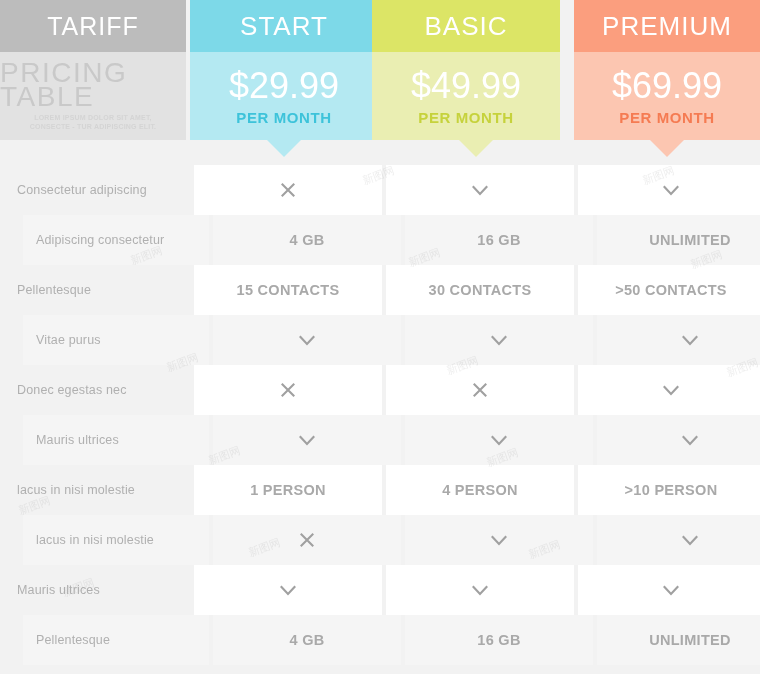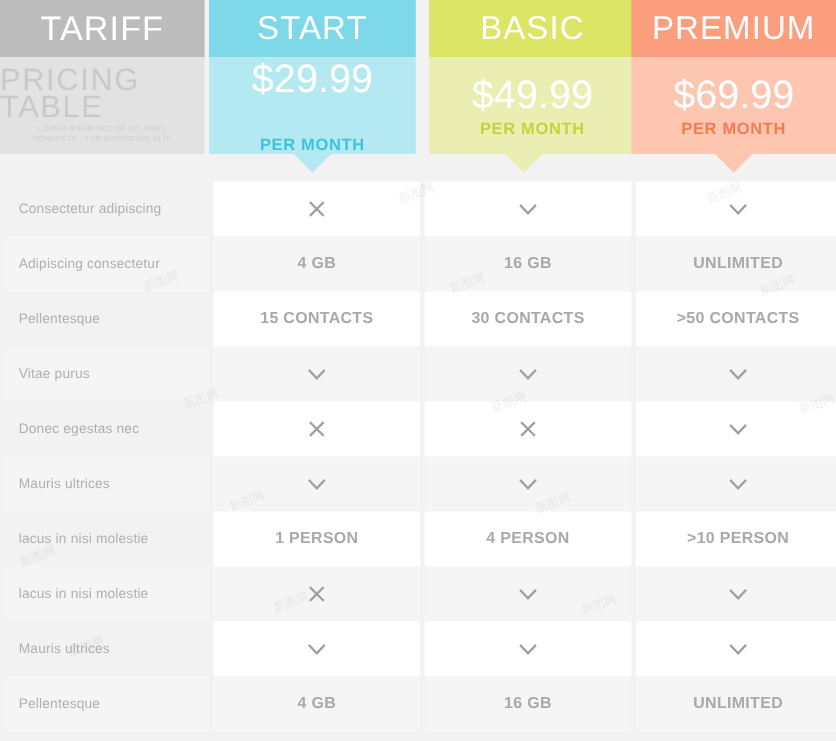"TARIFF" .head-title-text.tariff { font-size: 31px -> 25px }
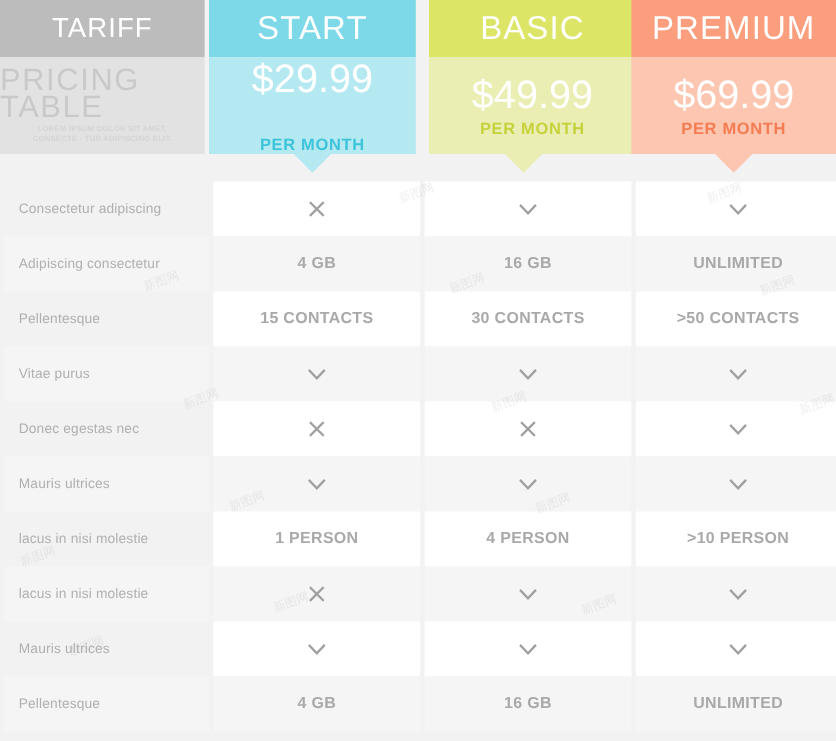"START" .head-title-text { font-size: 30px -> 26px }
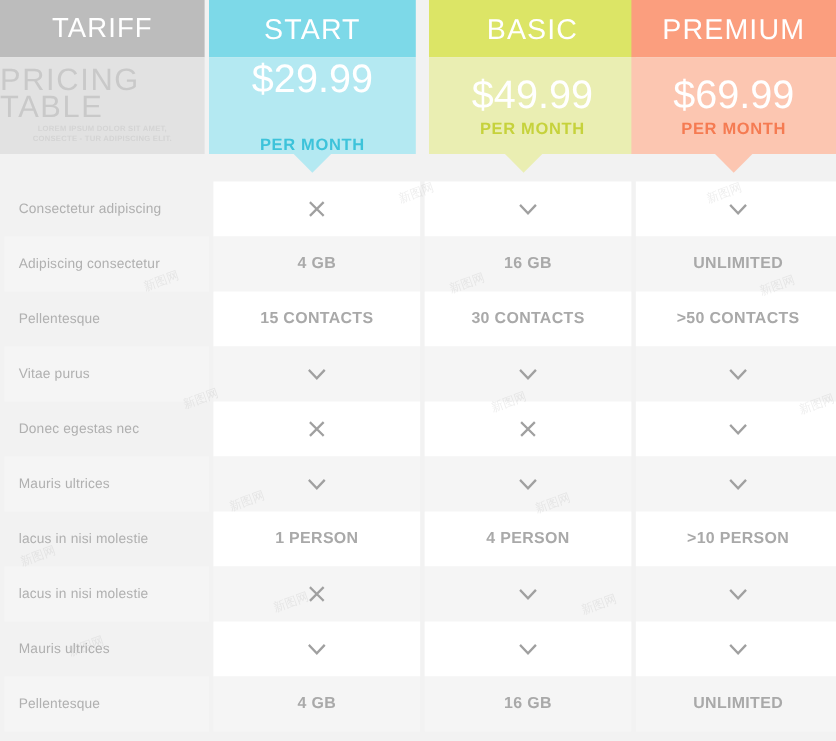"BASIC" div.head-col { left: 390px -> 372px }
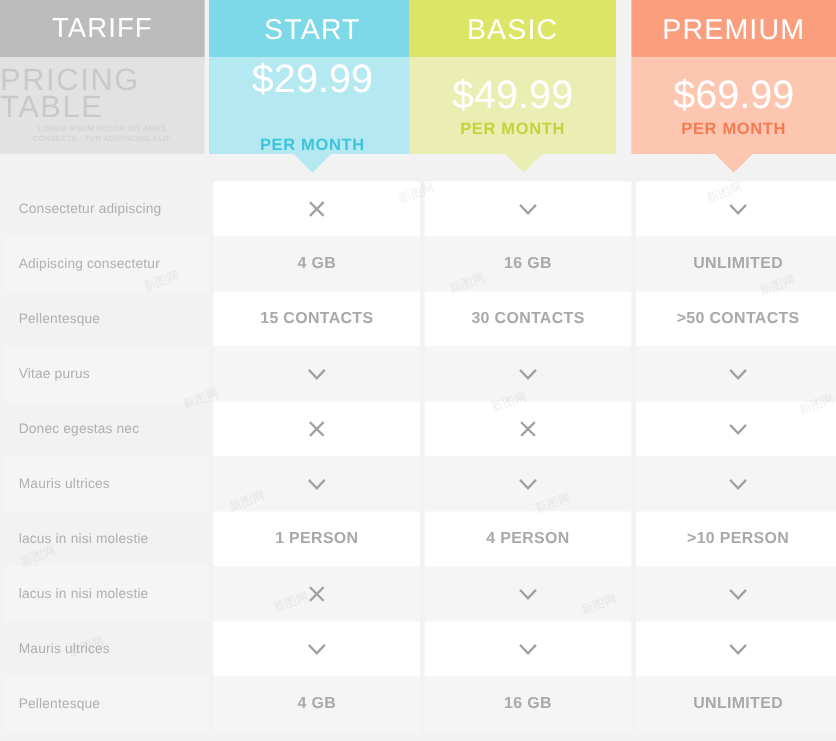"$29.99" div.head-body { justify-content: space-between -> none }
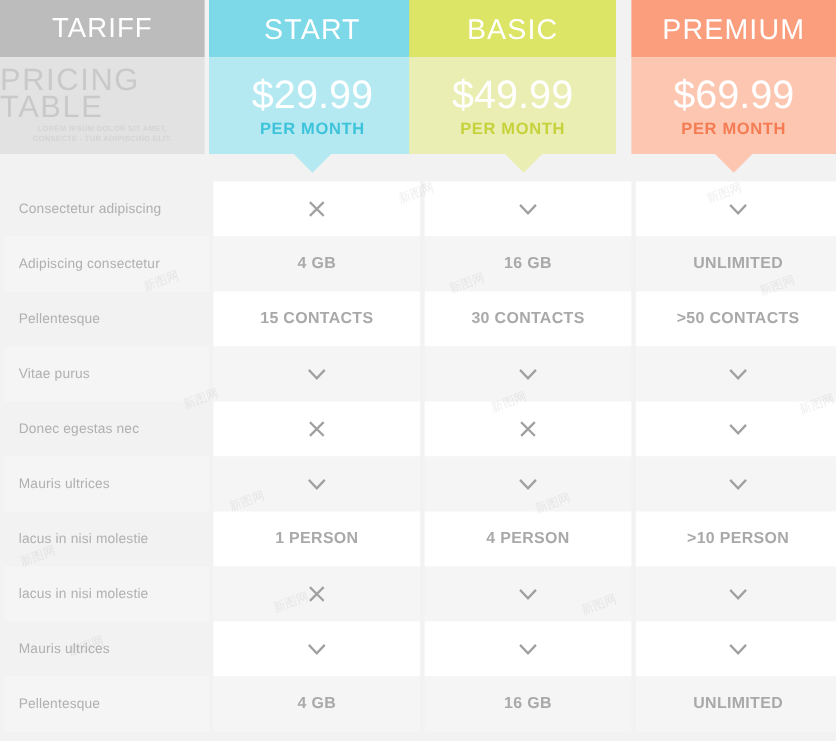"Adipiscing consectetur" .bg-dark { margin-left: none -> 19px }
